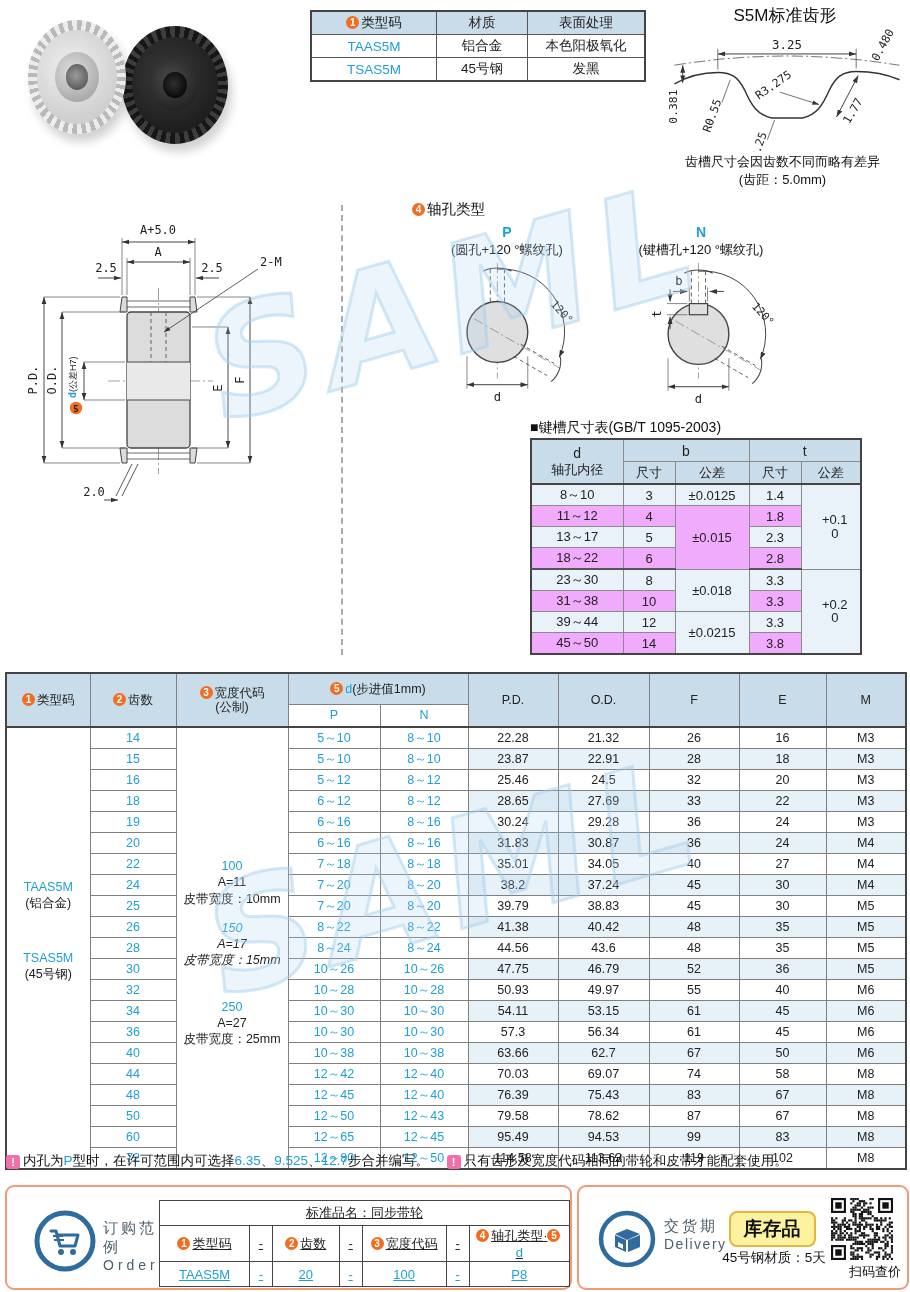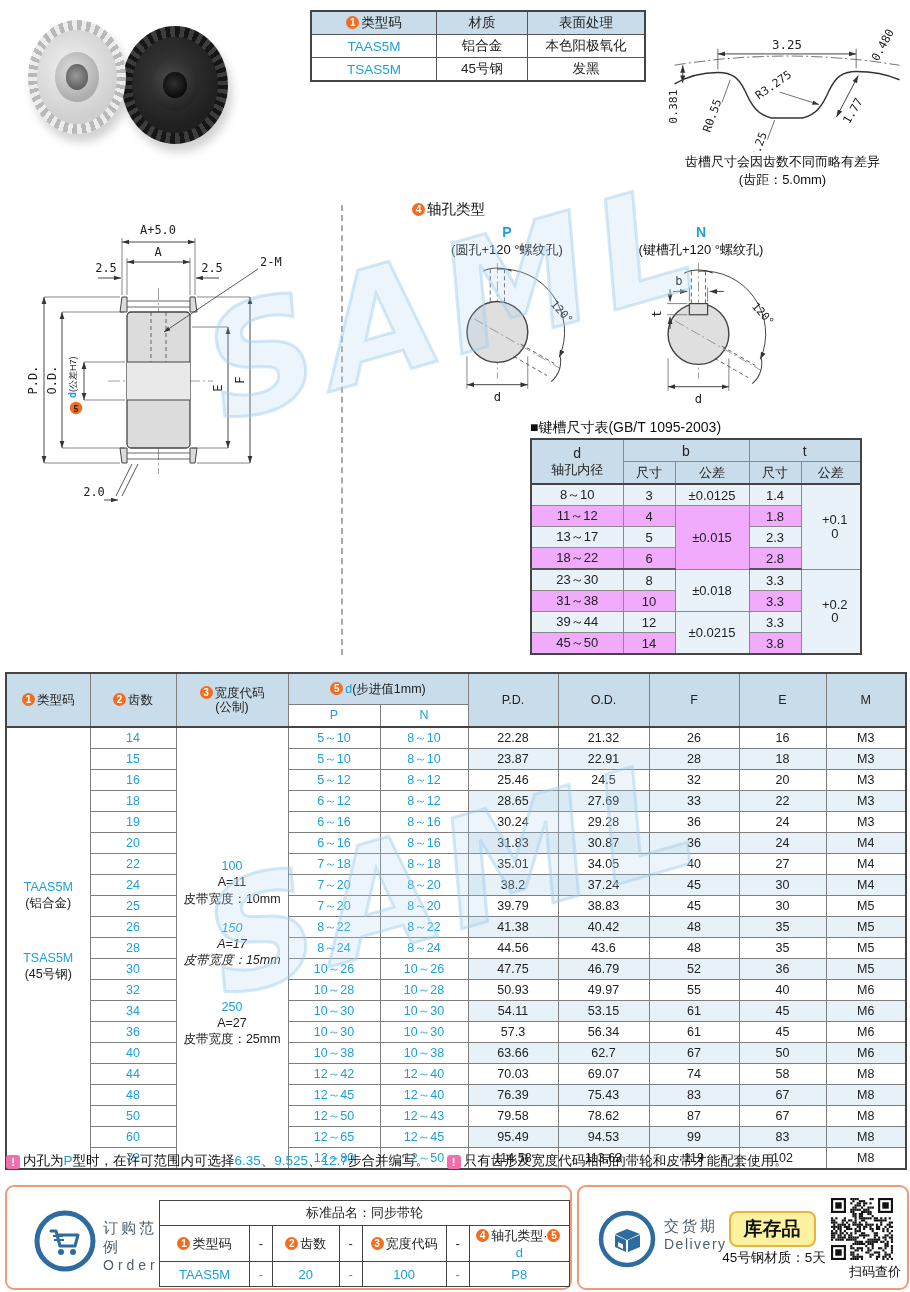"S5M标准齿形" div.tooth-title { html: none -> <div>S5M标准齿形</div> }
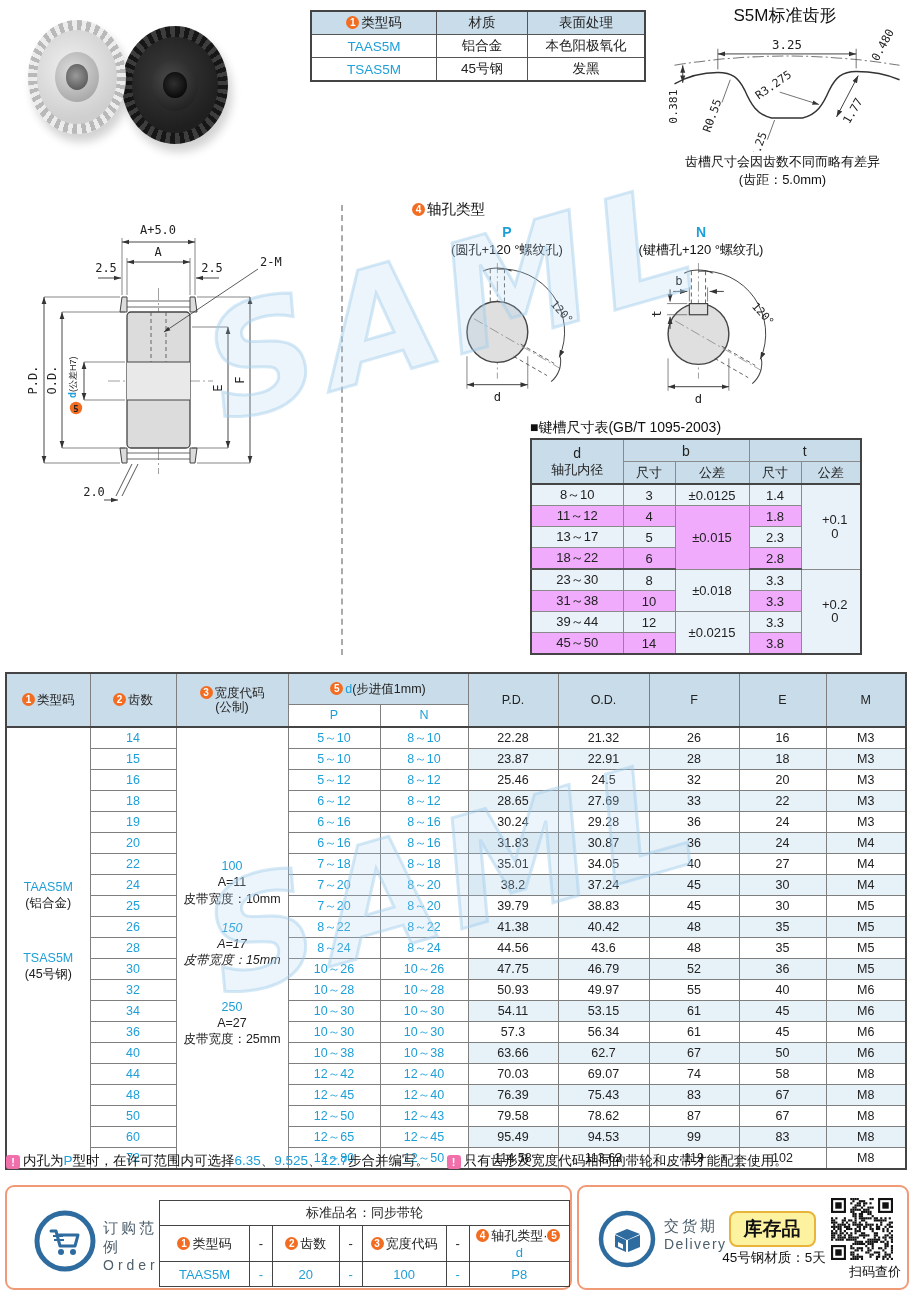"标准品名：同步带轮" .order-table td { text-decoration: none -> underline }
